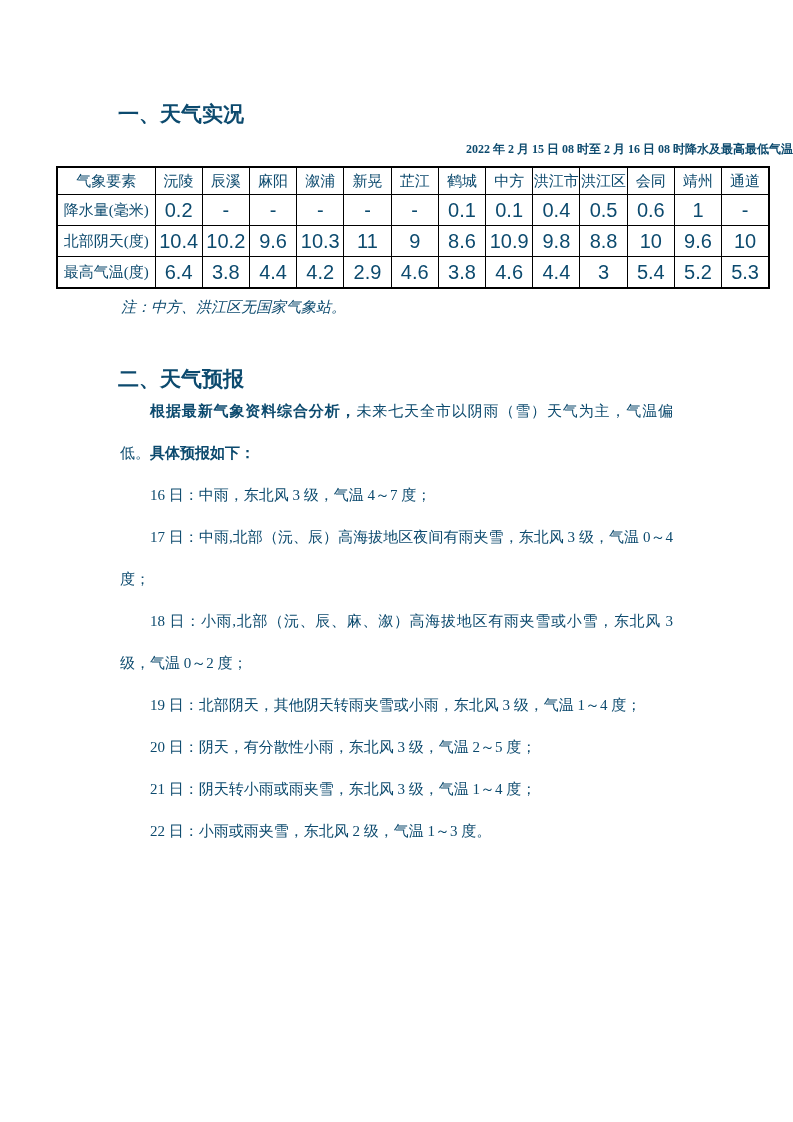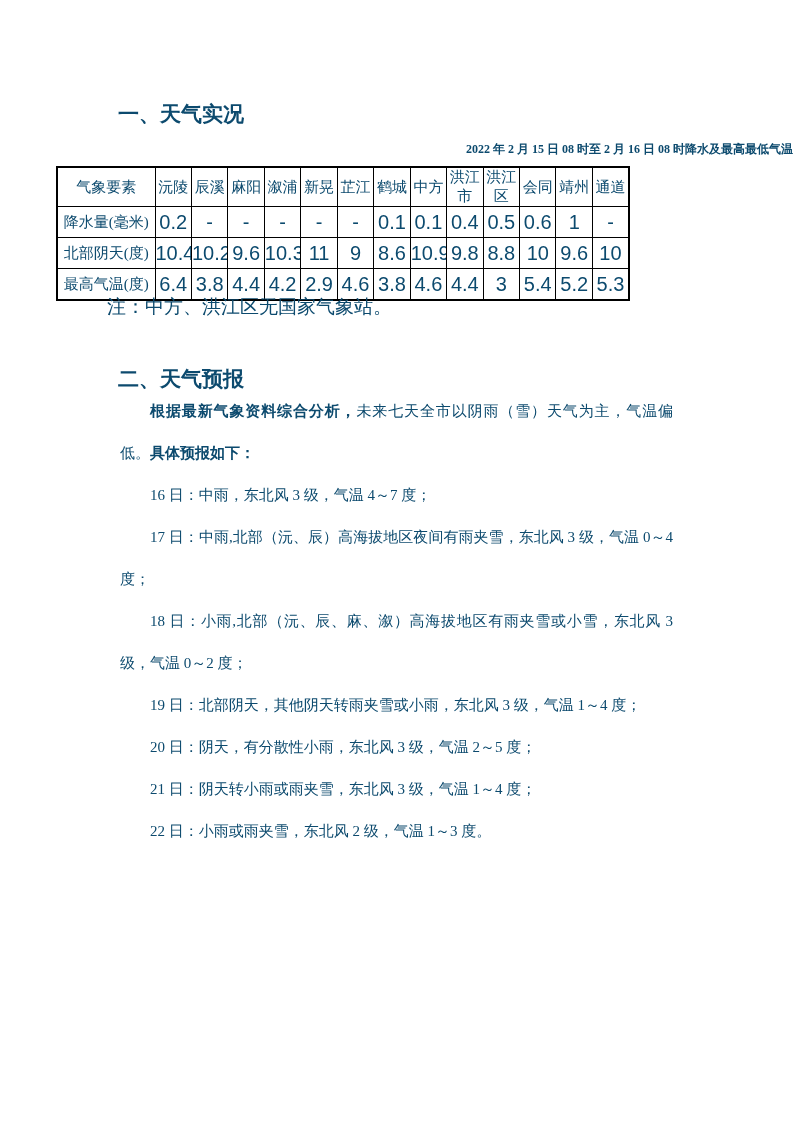"气象要素" table.weather { width: 574px -> 714px }
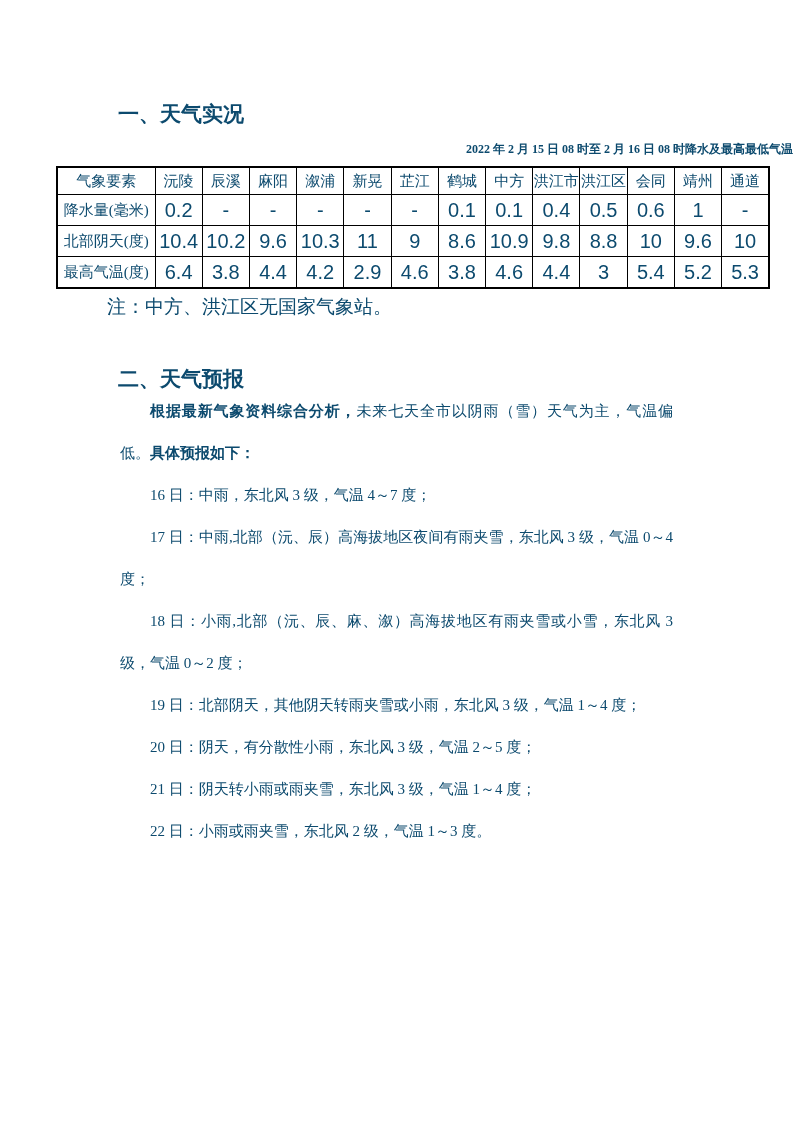"注：中方、洪江区无国家气象站。" .note { font-size: 19px -> 15px; font-style: none -> italic; left: 107px -> 121px }
